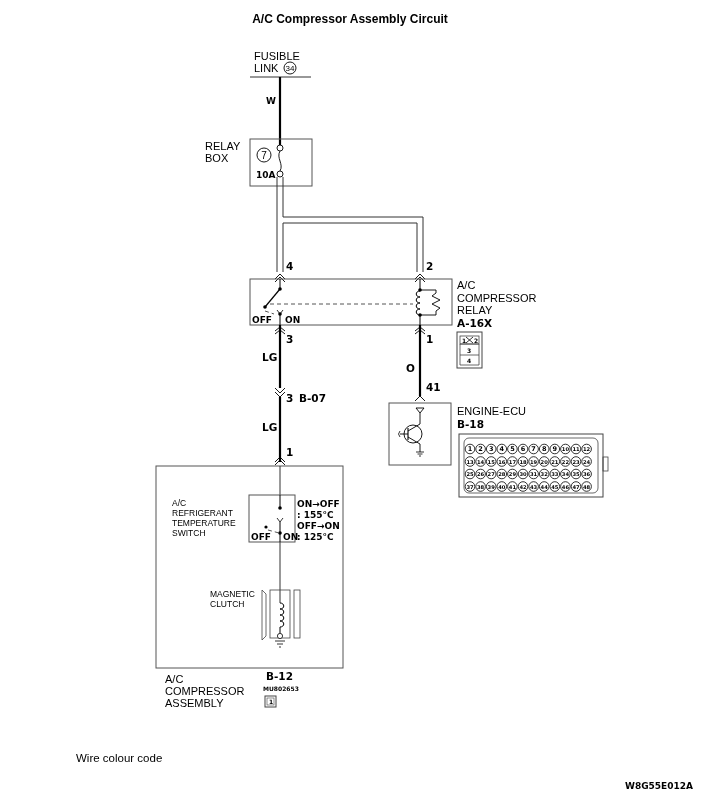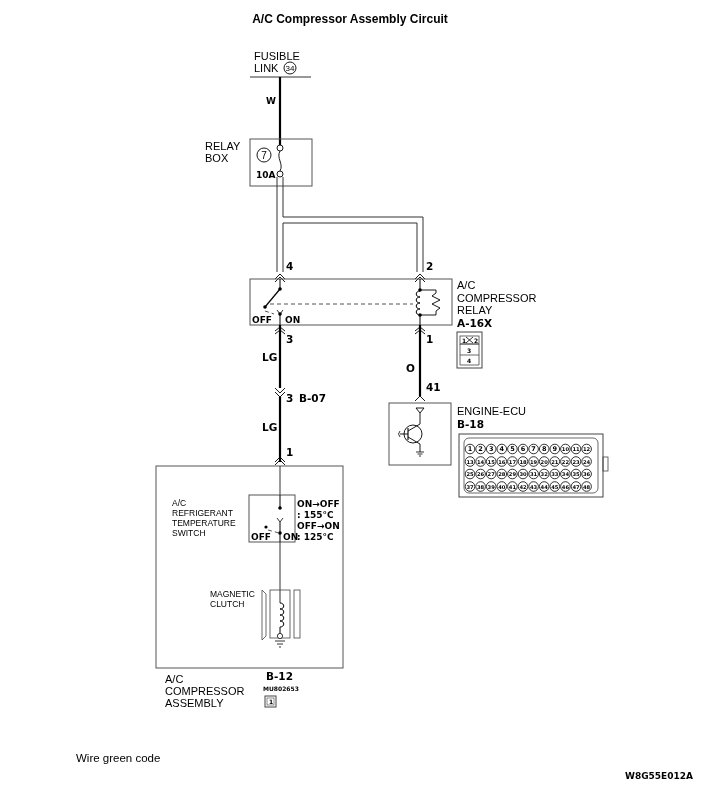"Wire green code" div { text: green -> colour }
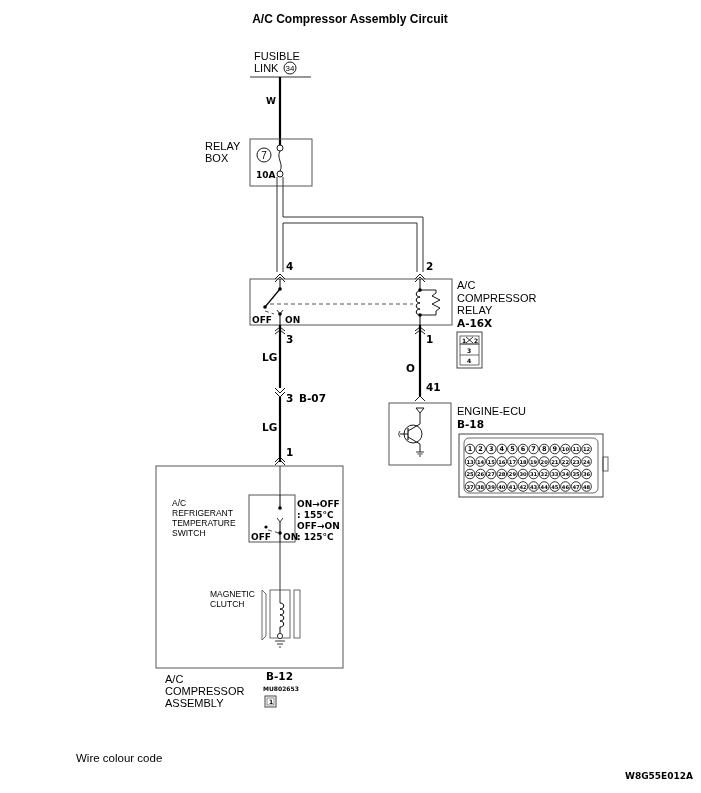"W8G55E012A" .code { bottom: 12px -> 2px }
